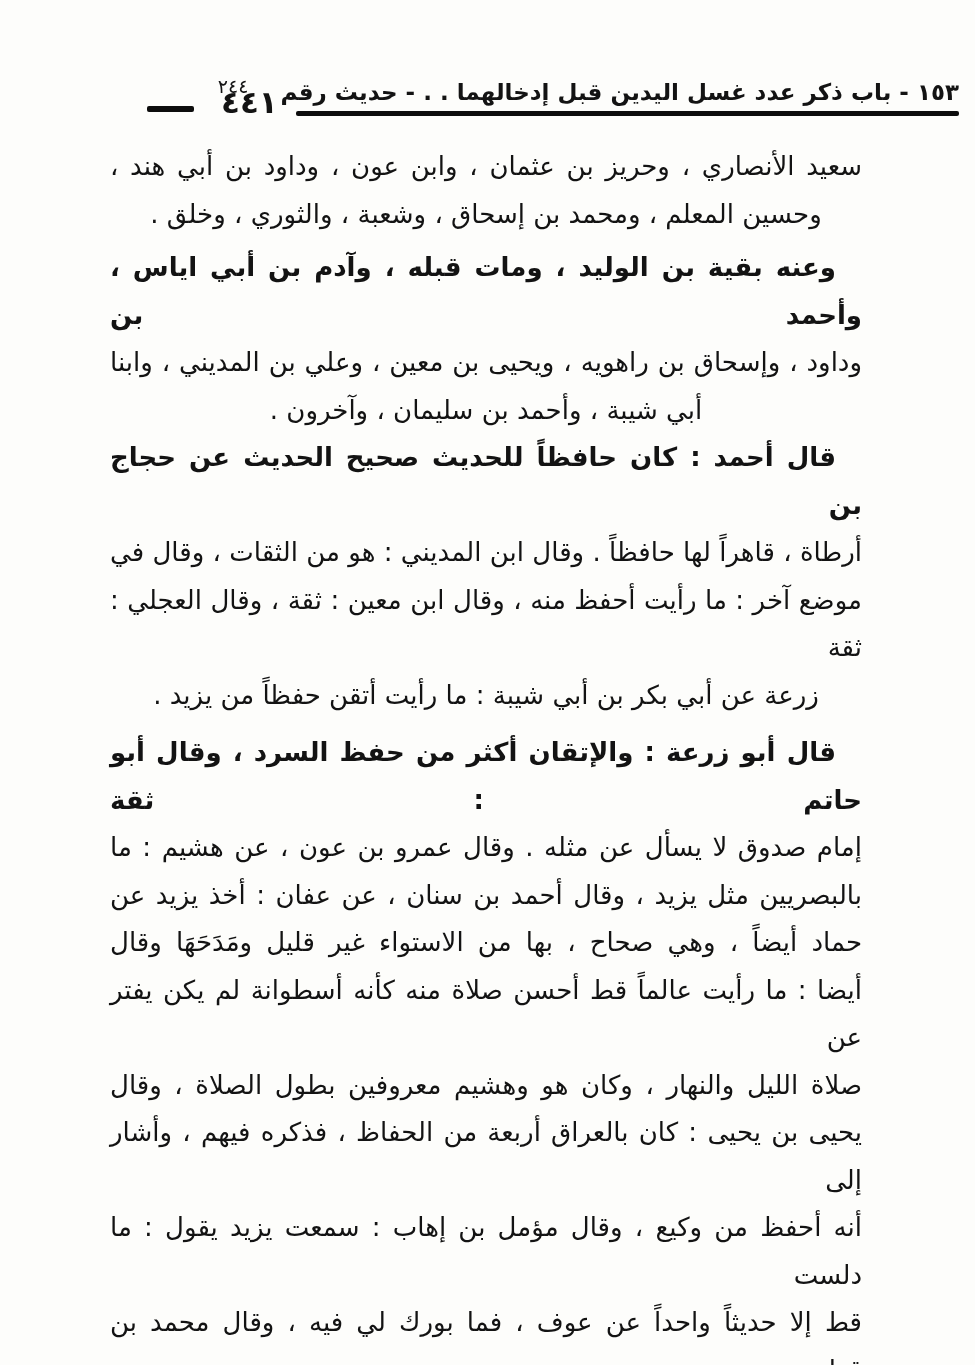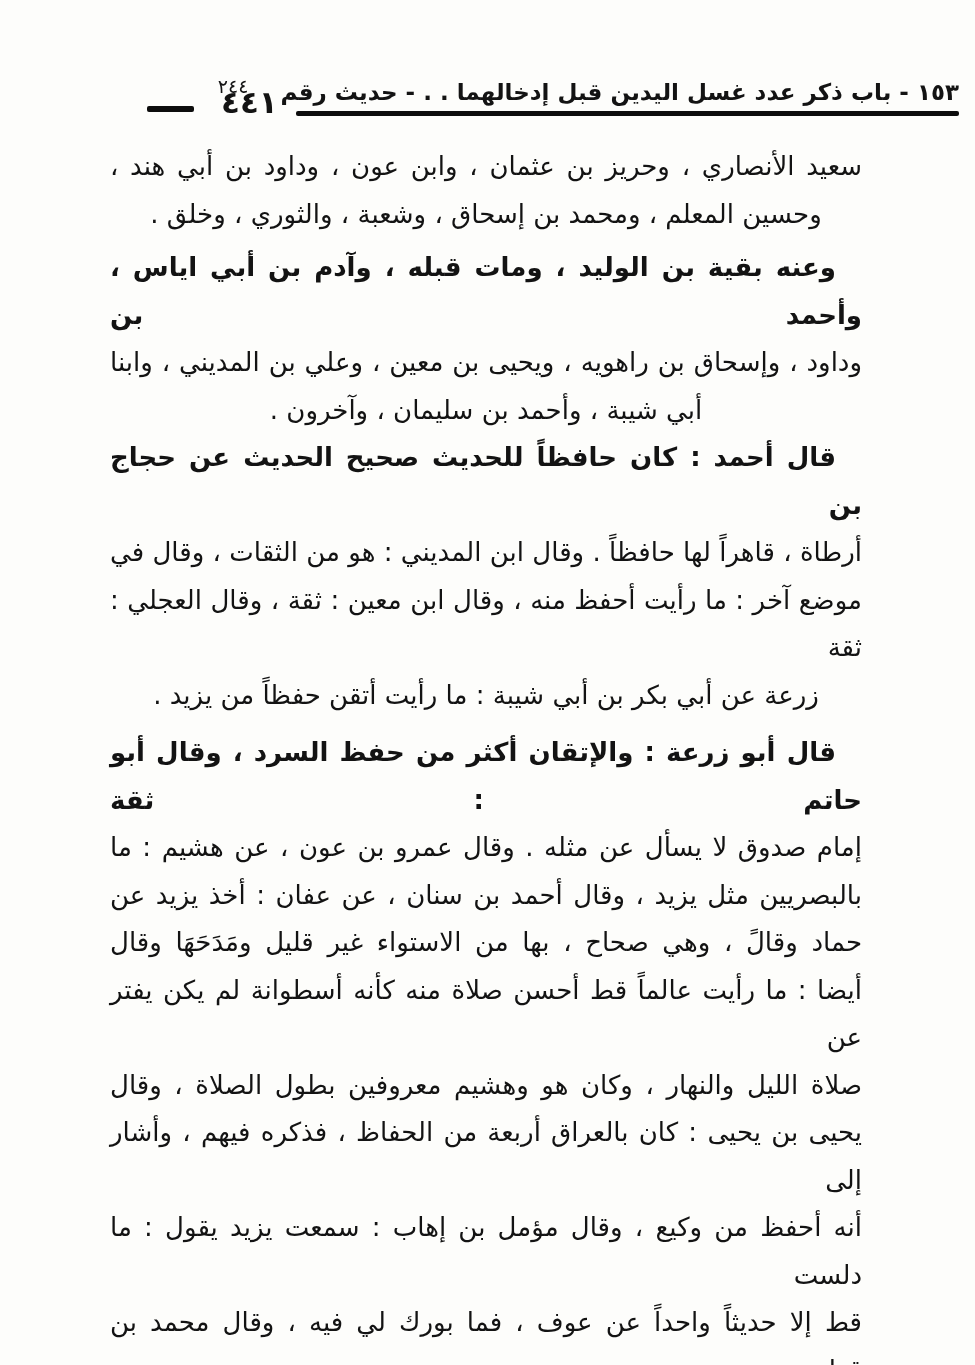"حماد وقالً ، وهي صحاح" div.line { text: وقالً -> أيضاً }
